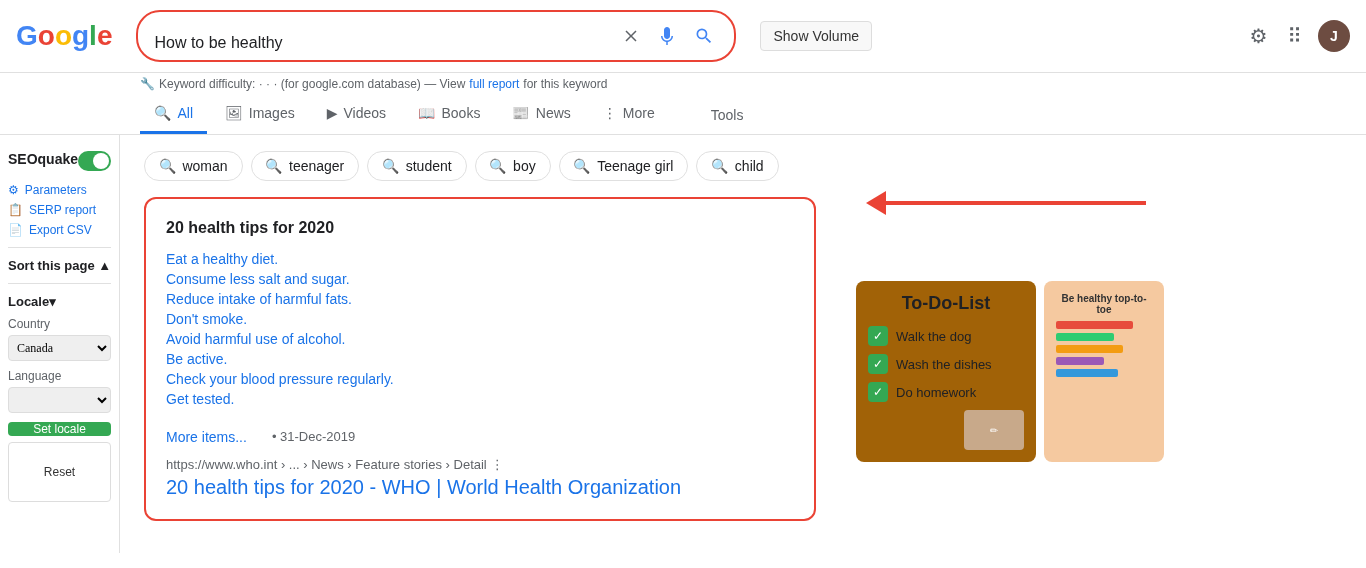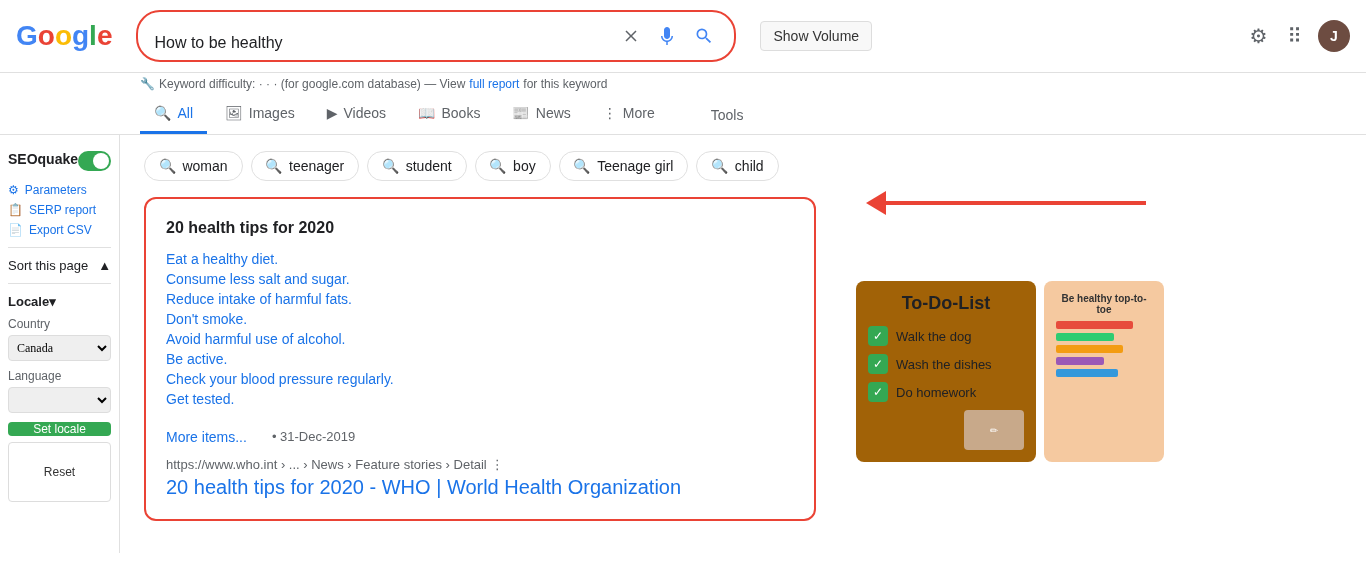"Sort this page" .sort-header { font-weight: normal -> bold }
